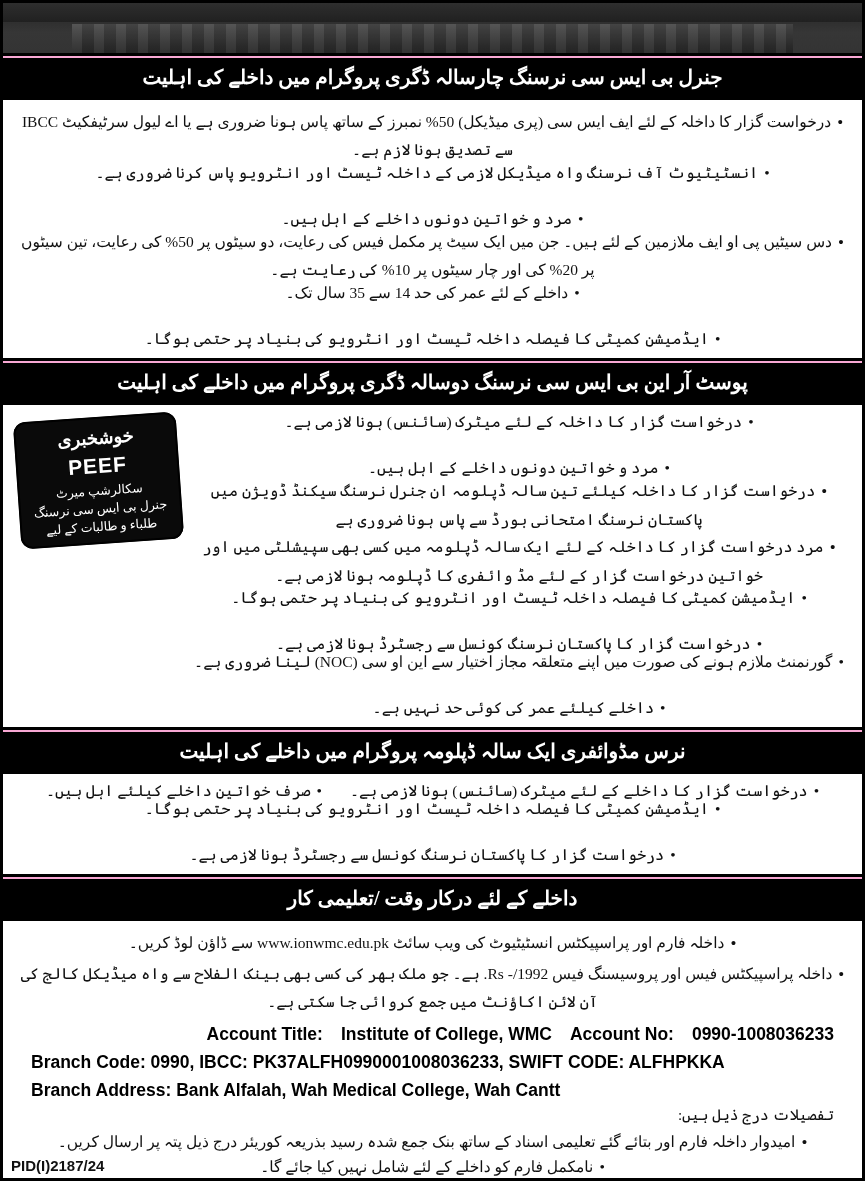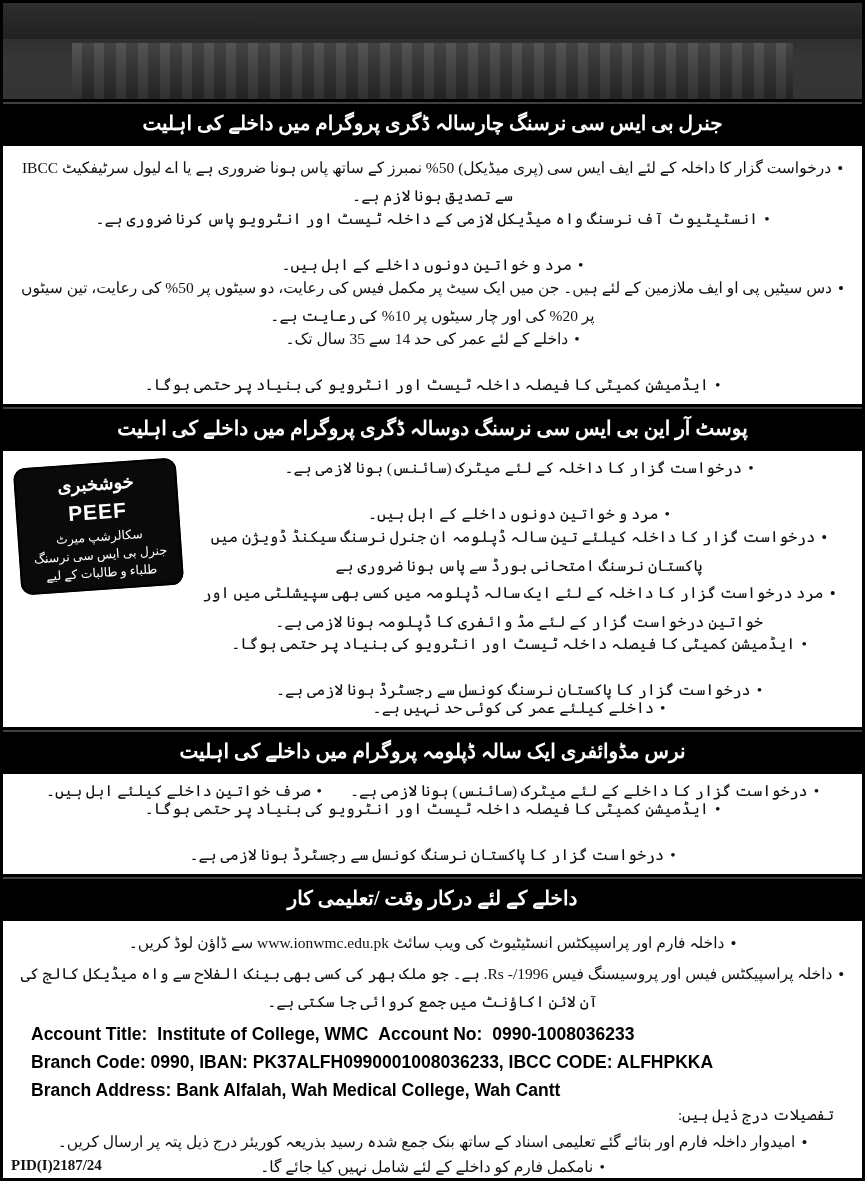"جنرل بی ایس سی نرسنگ چارسالہ" .section-bar { border-top: 2px solid #404040 -> 2px solid #f9a8d4 }
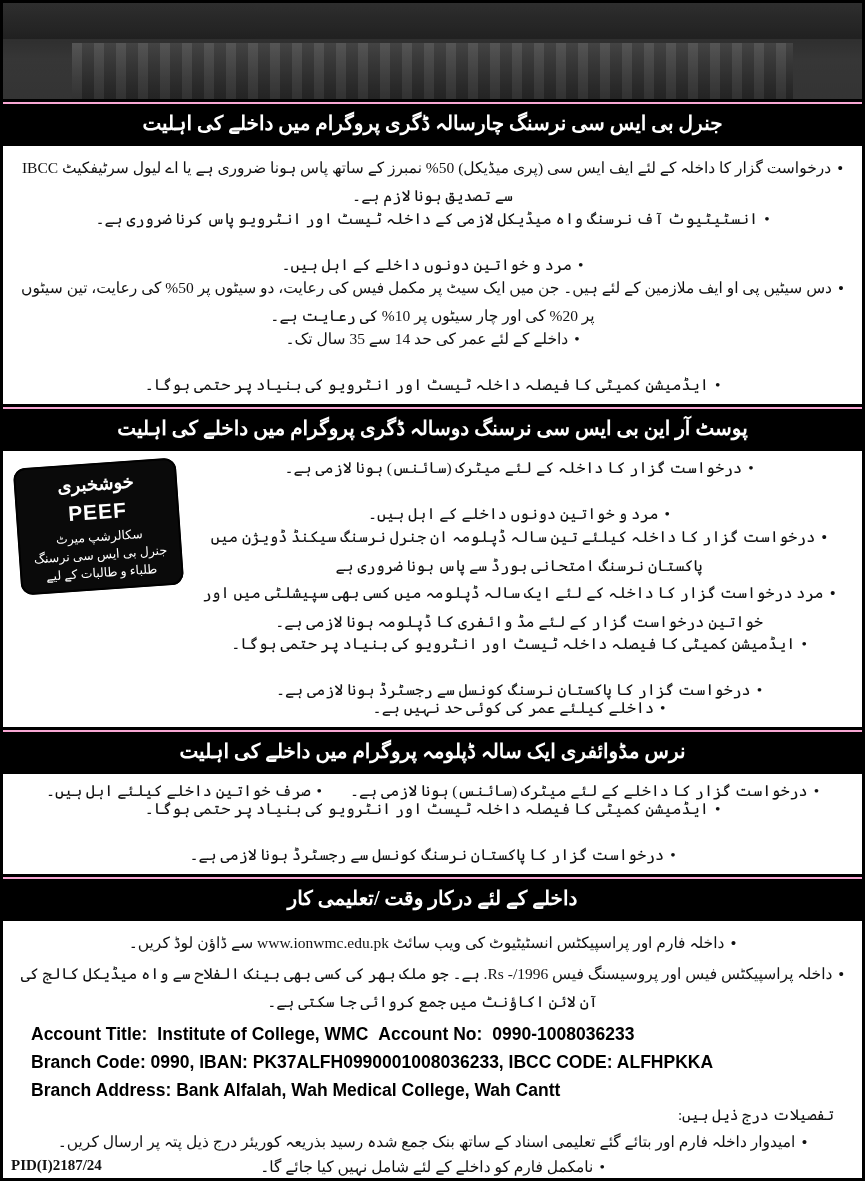"گورنمنٹ ملازم ہونے کی صورت" div { html: none -> <div>گورنمنٹ ملازم ہونے کی صورت میں اپنے متعلقہ مجاز اختیار سے این او سی (NOC) لینا ضروری ہے۔</div> }
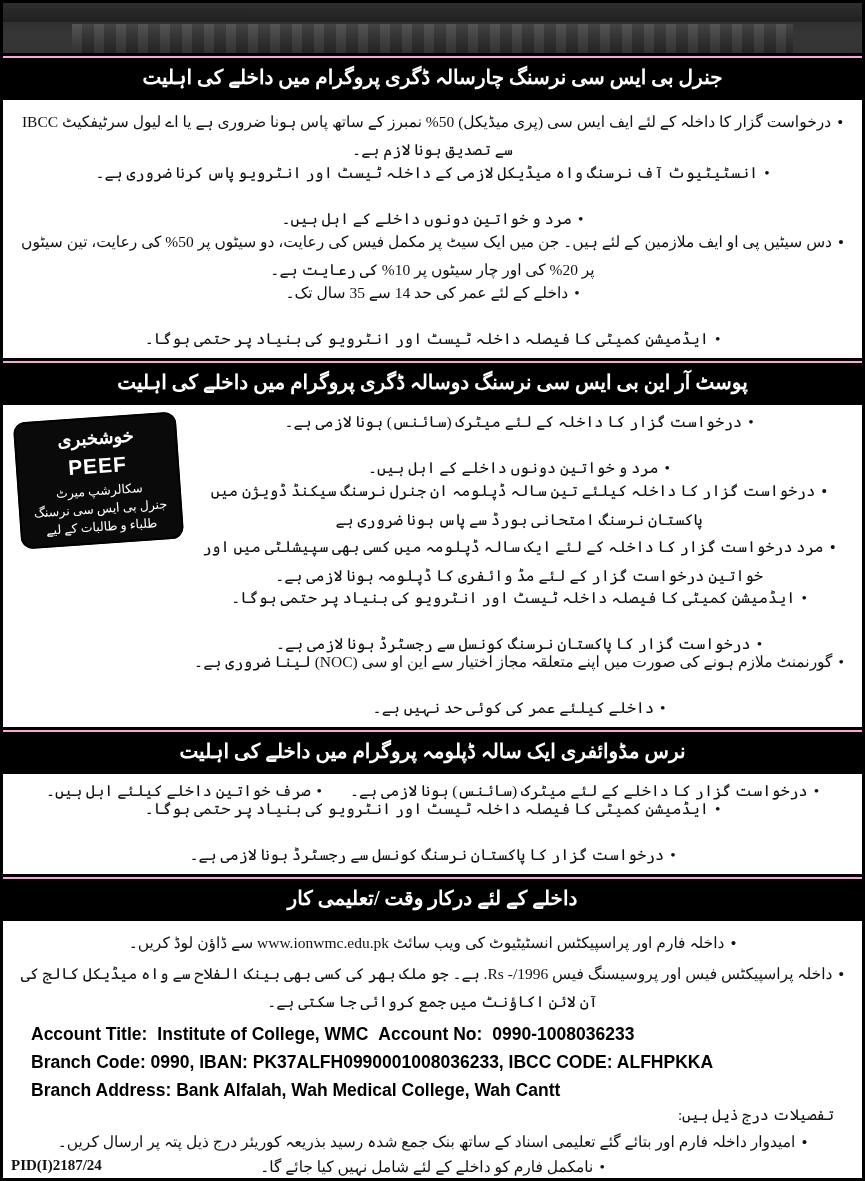"داخلہ پراسپیکٹس فیس اور پروسیسنگ" li { text: 1996/- -> 1992/- }
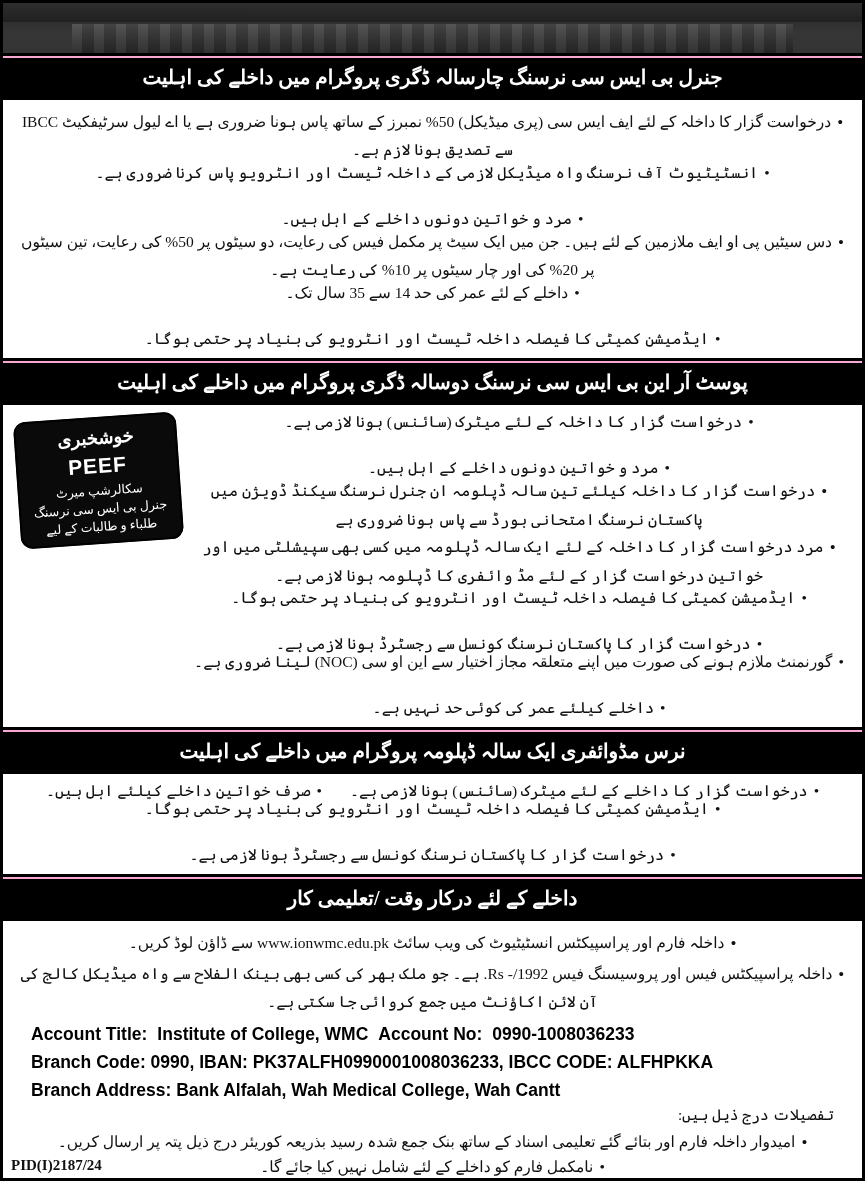"Account Title:" .acct-row { gap: 10px -> 18px; justify-content: none -> flex-end }
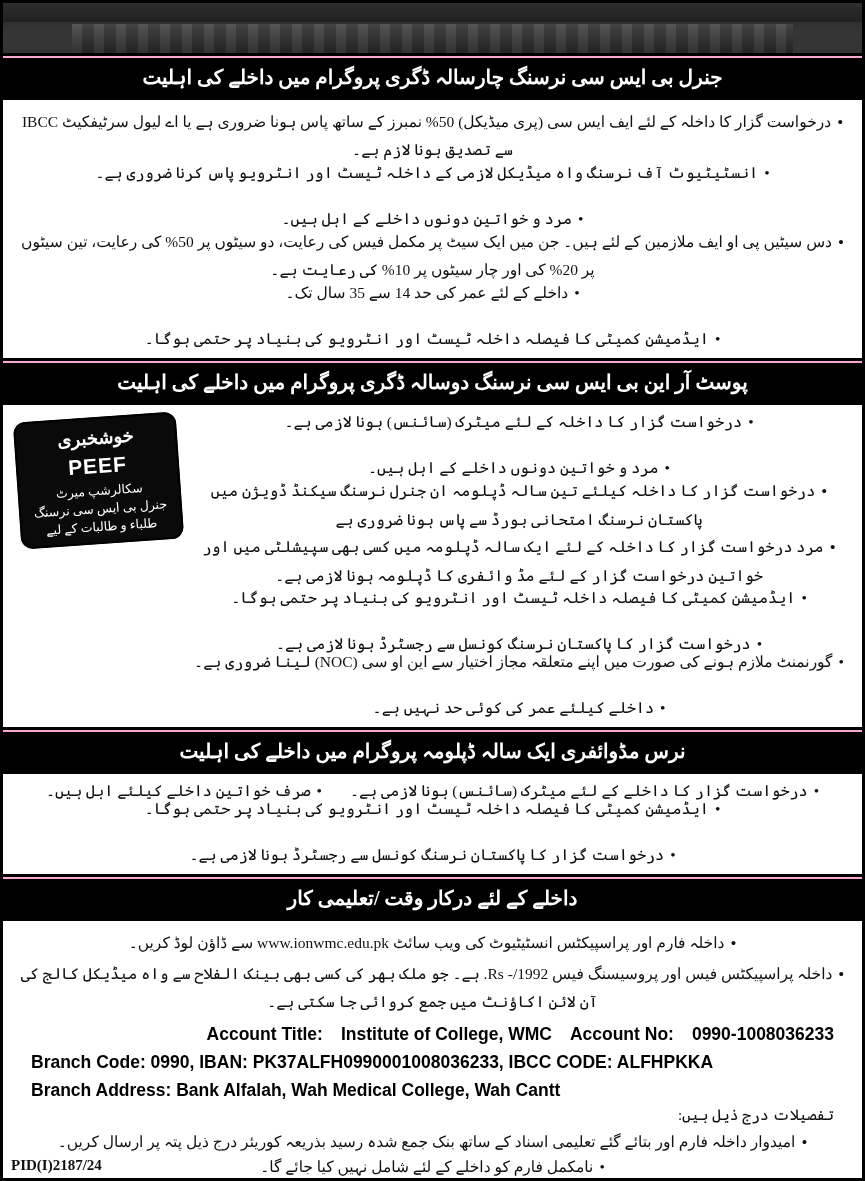"Branch Code: 0990, IBAN:" span.line { text: IBAN: PK37ALFH0990001008036233, IBCC -> IBCC: PK37ALFH0990001008036233, SWIFT }
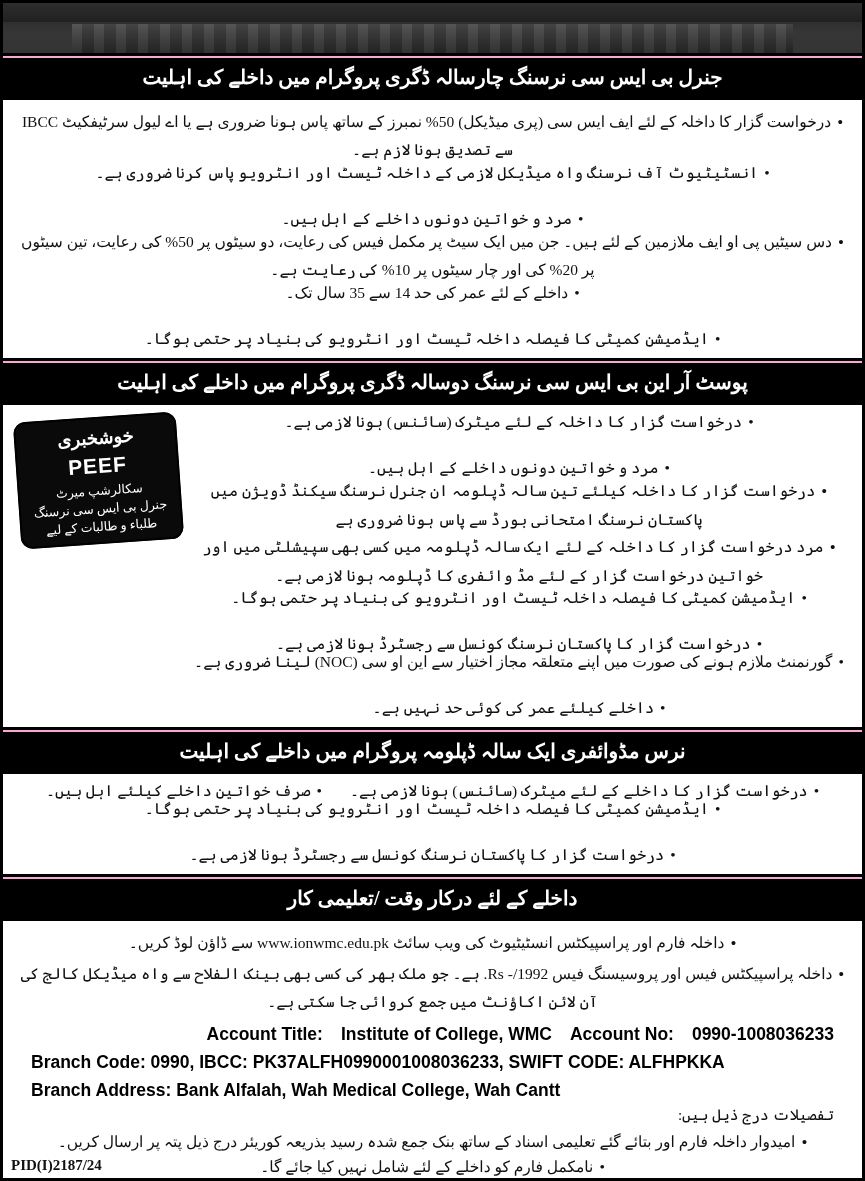"PID(I)2187/24" .pid { font-family: Liberation Serif, serif -> Liberation Sans, sans-serif }
